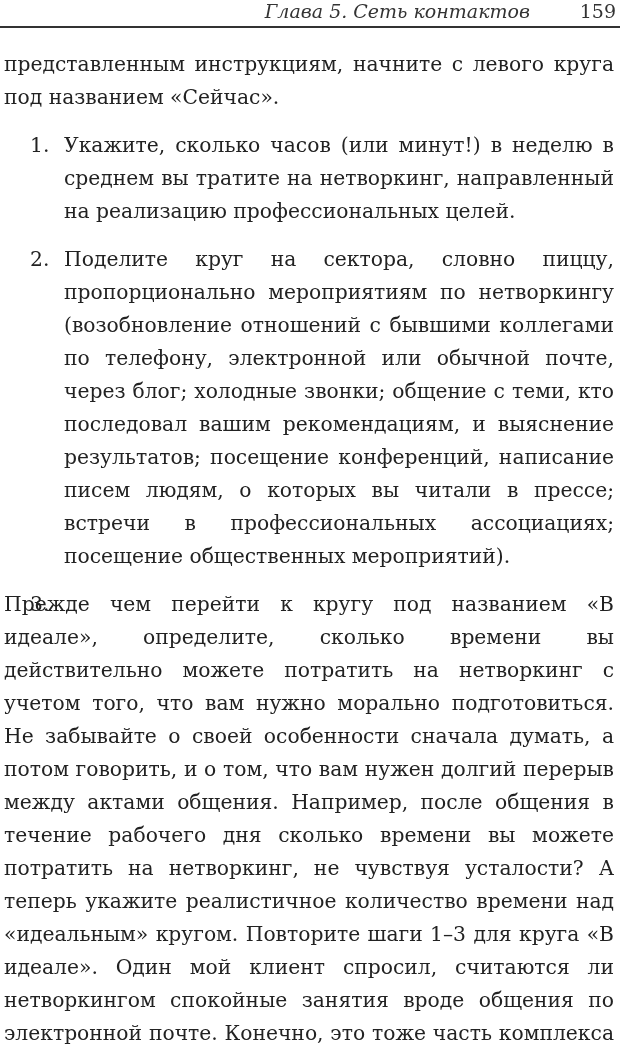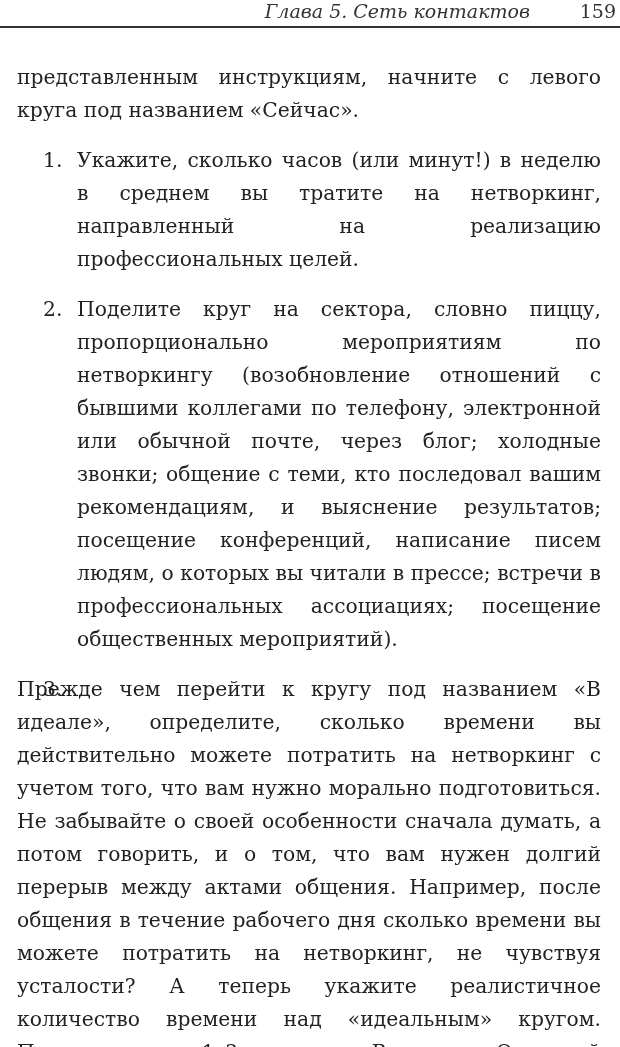"представленным инструкциям, начните с" p, li { margin: 17px -> 4px }
